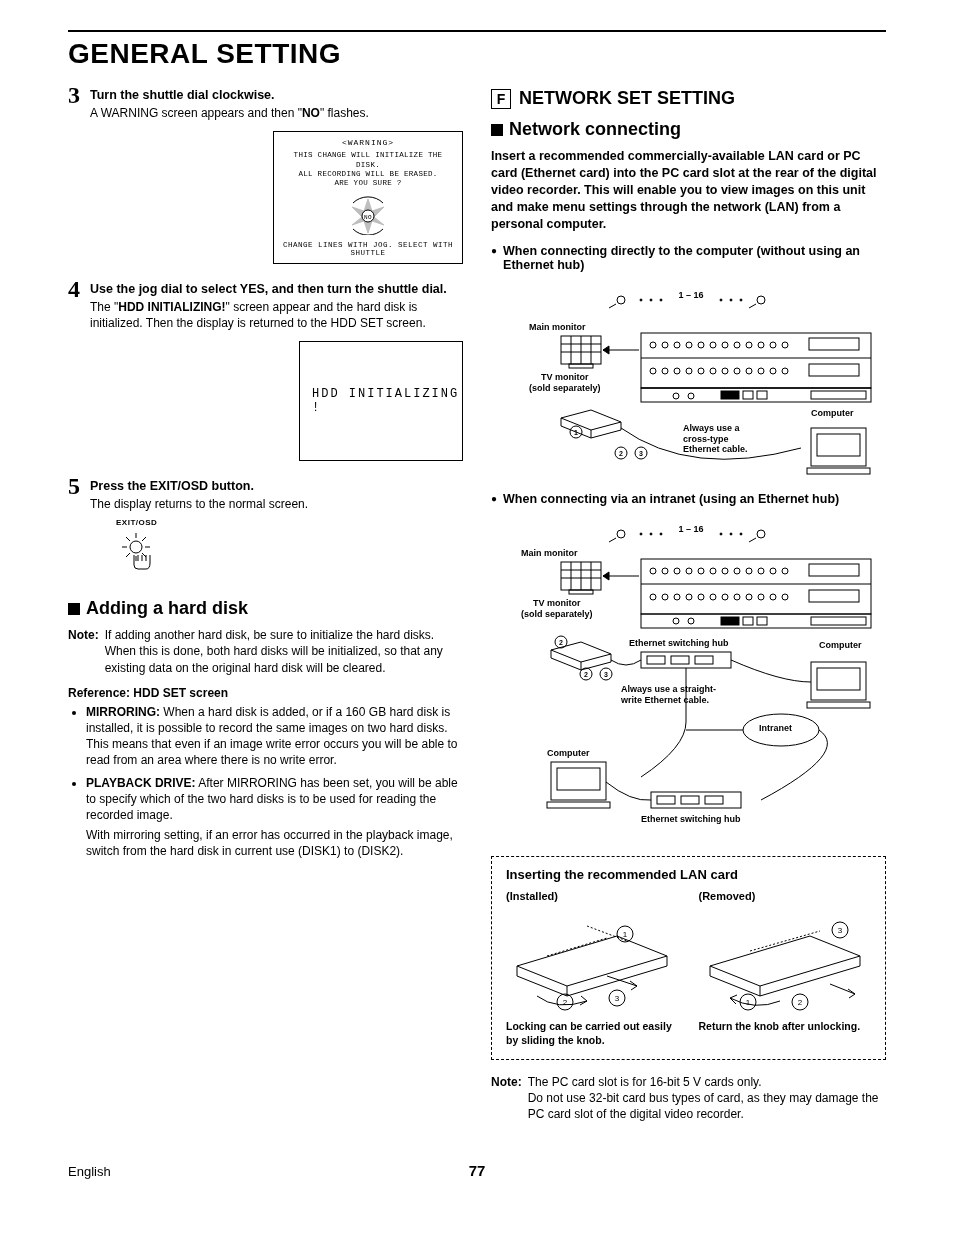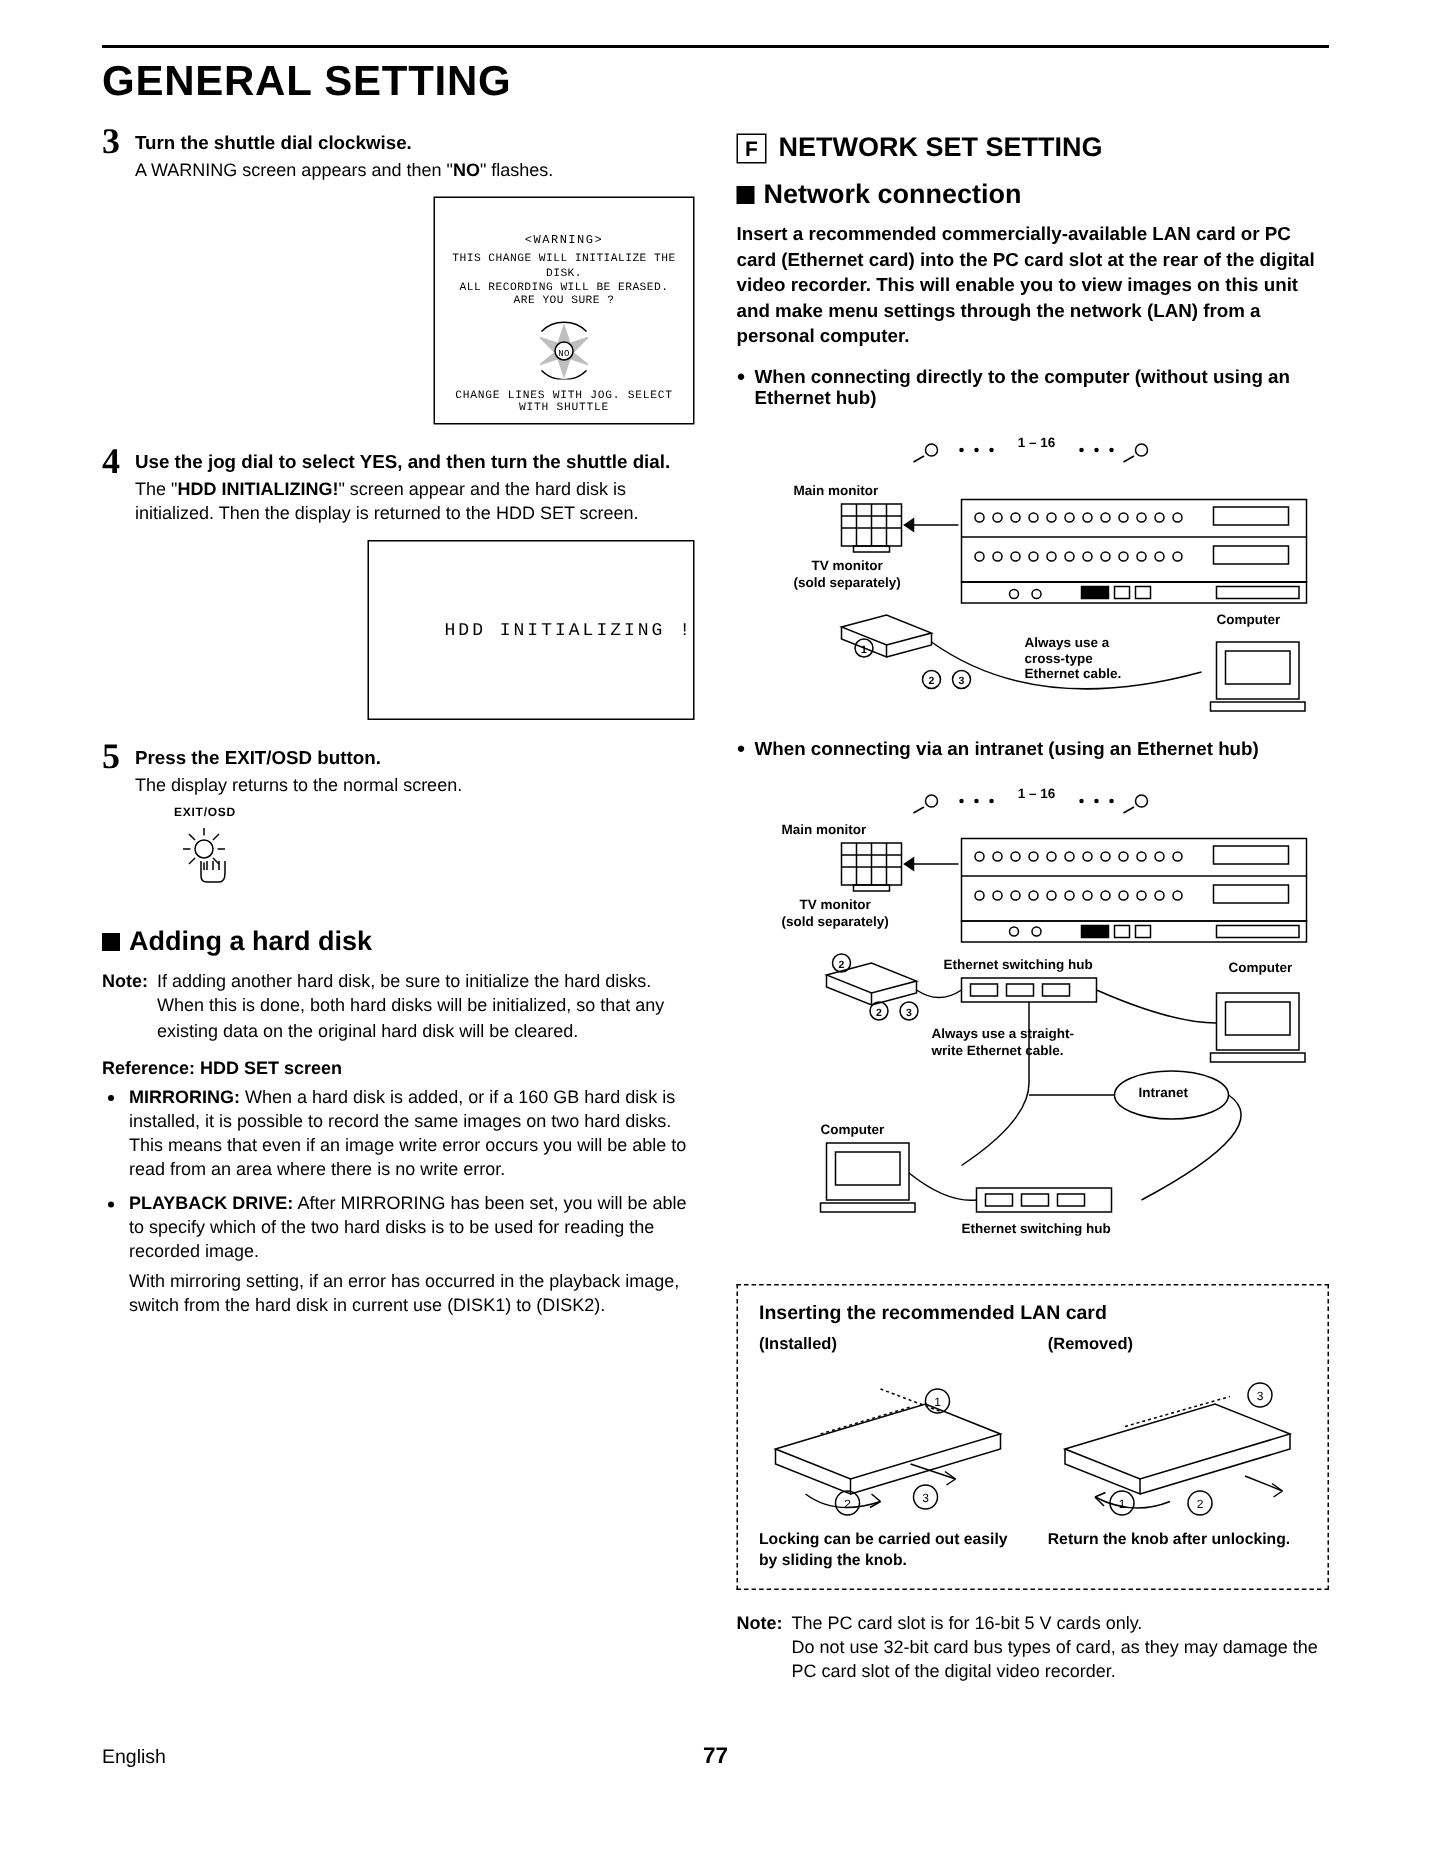"Network connection" span.sec-title { text: connection -> connecting }
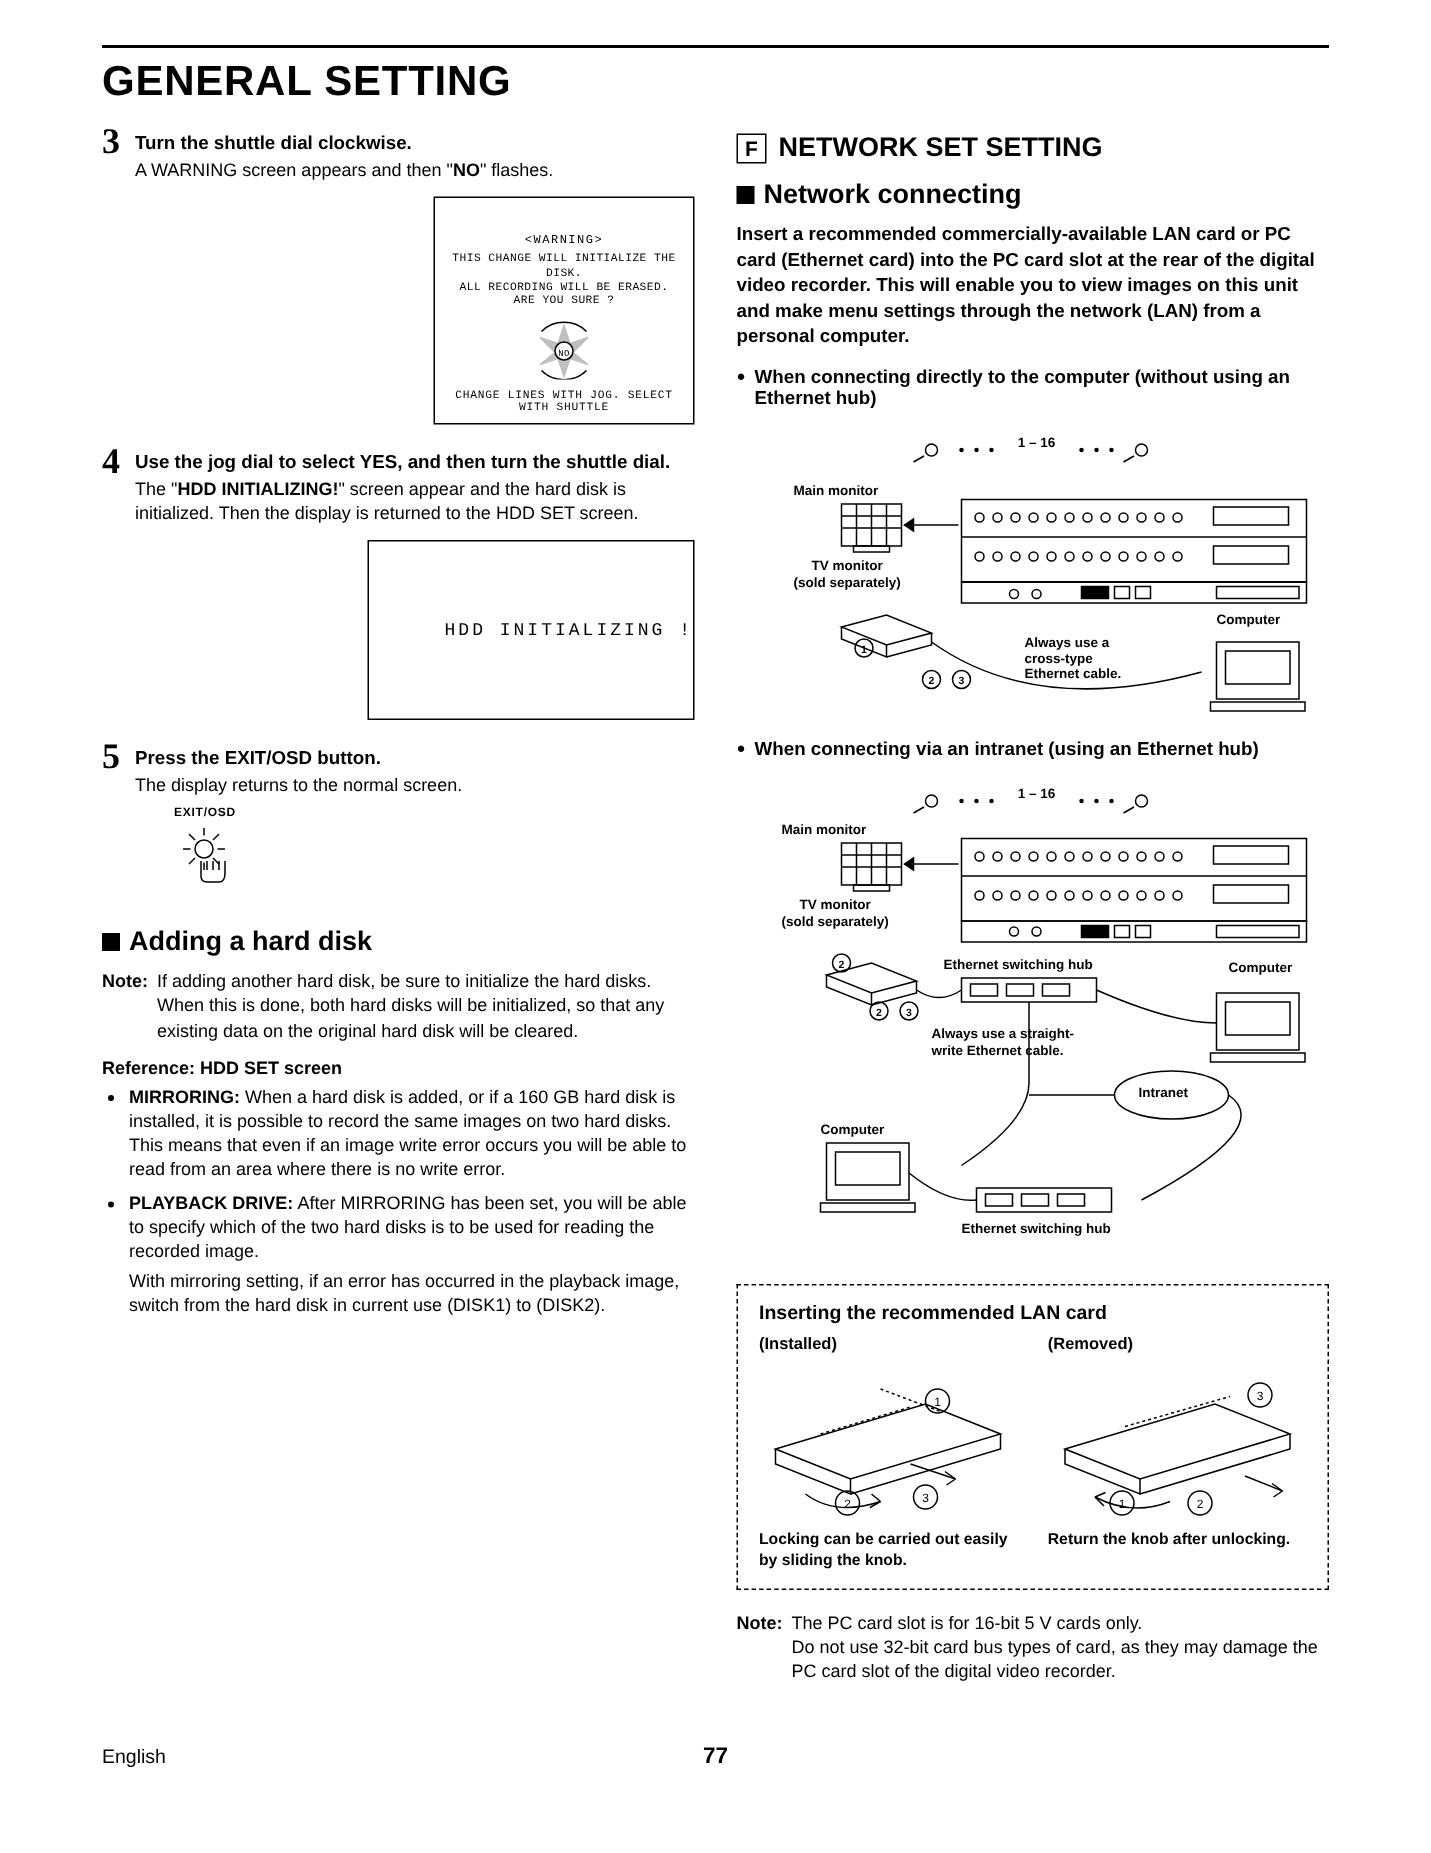"<WARNING>" .screen-box { padding: 24px 6px 6px 6px -> 6px 6px 6px 6px; width: 174px -> 190px }
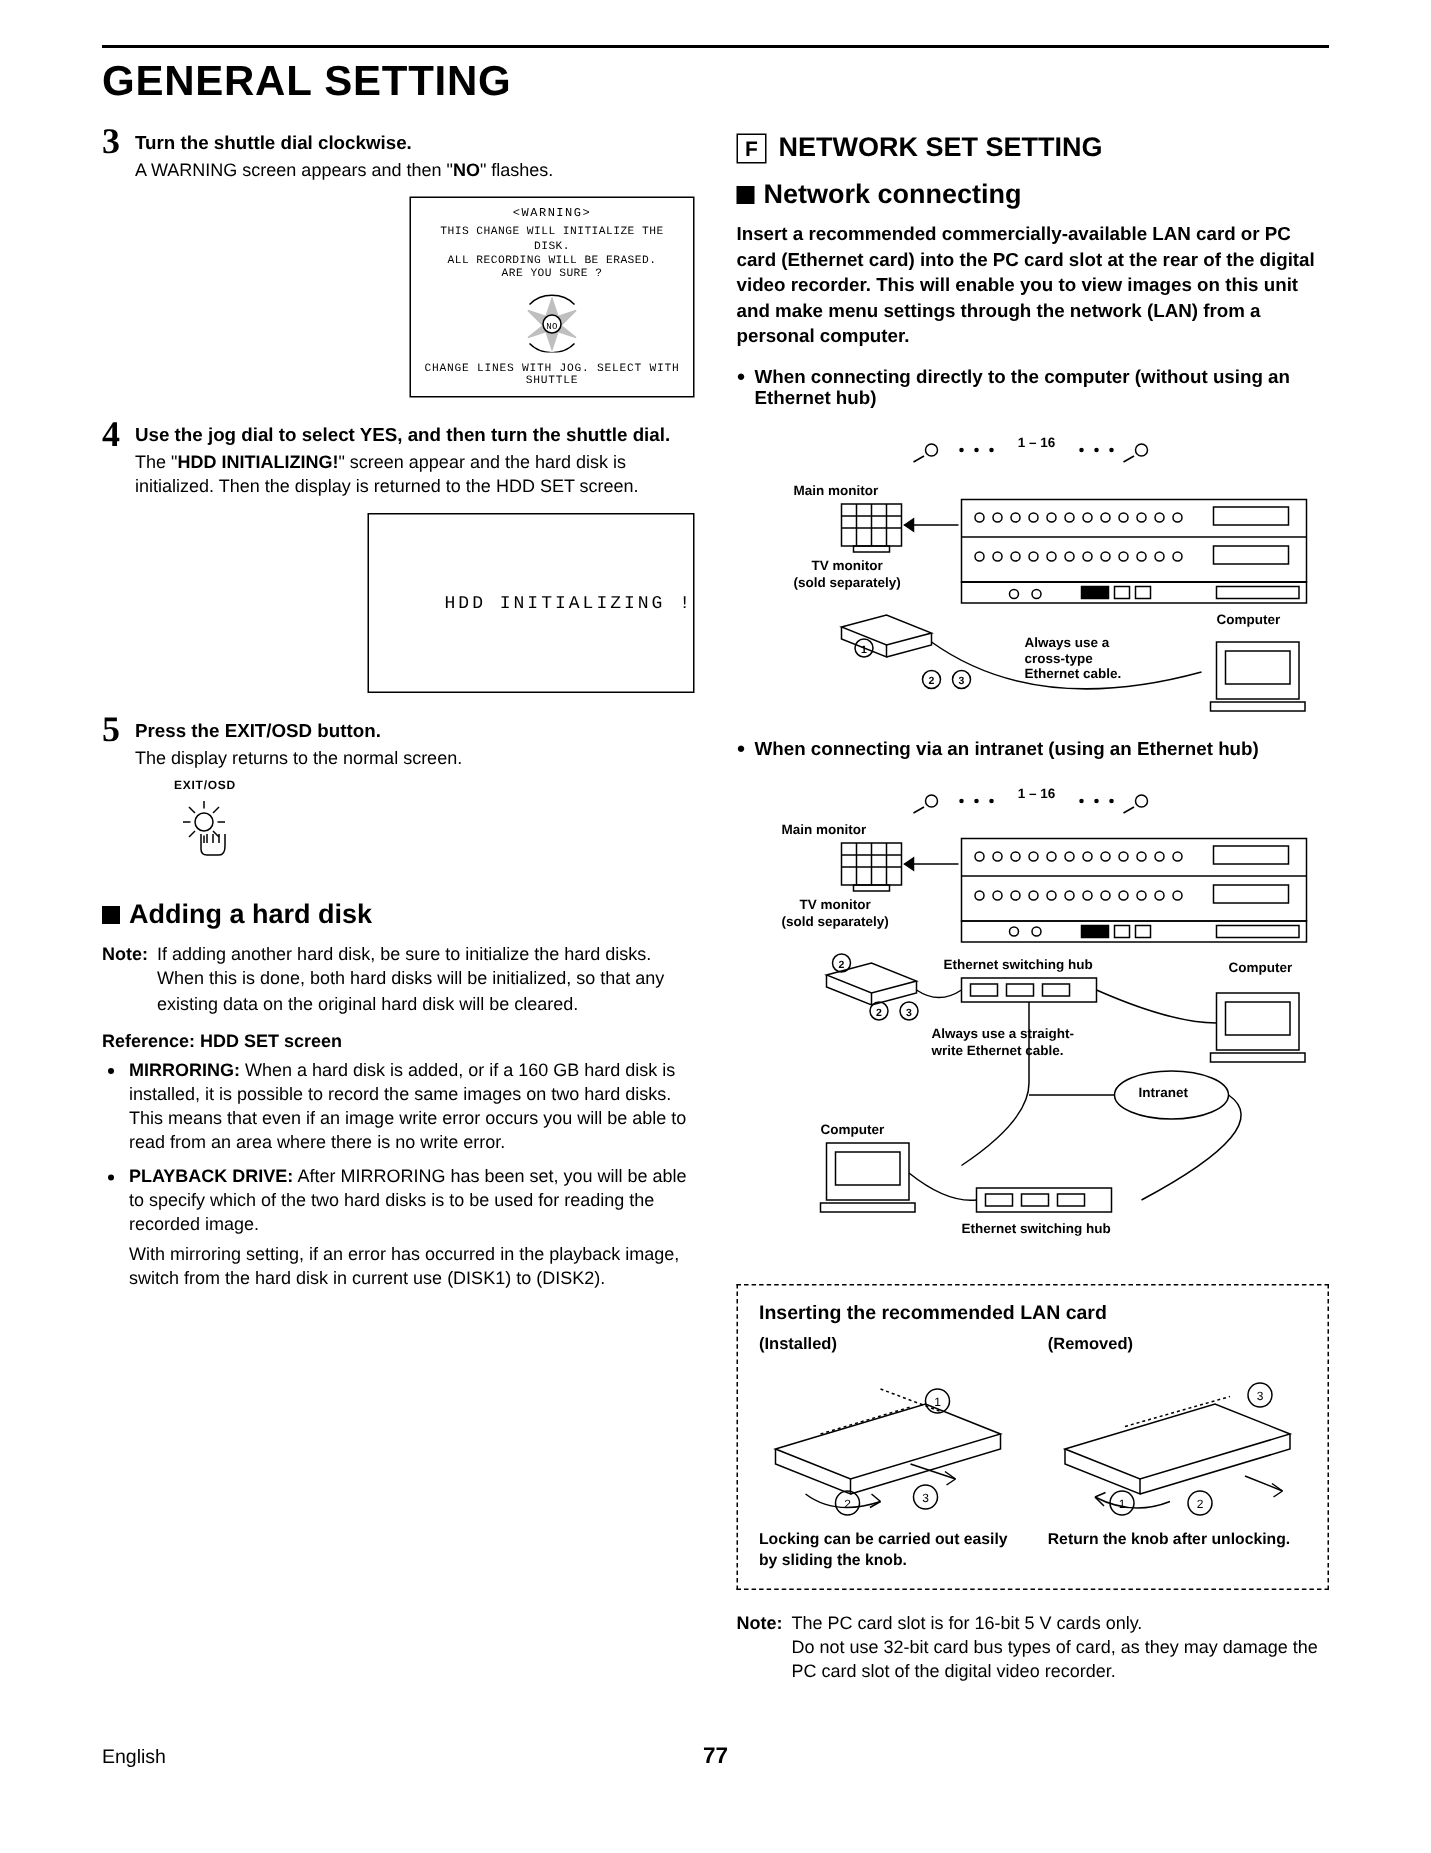"HDD INITIALIZING !" .init-box { justify-content: flex-end -> flex-start; padding-left: none -> 12px; width: 218px -> 164px }
